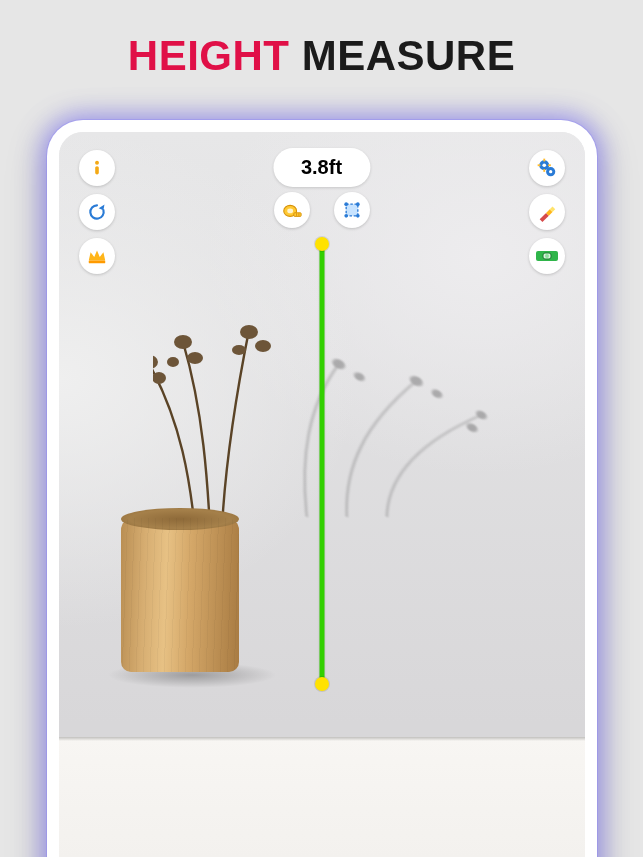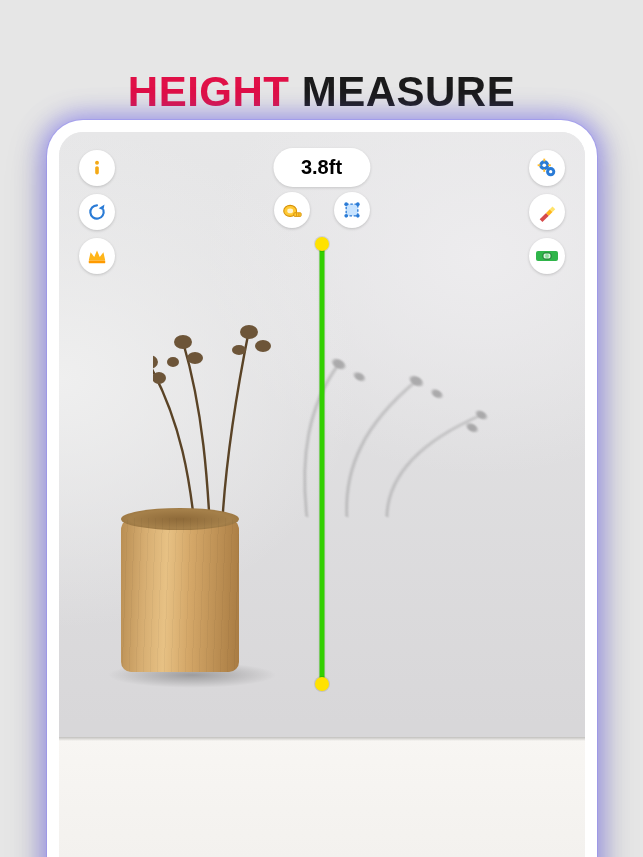"HEIGHT MEASURE" .title { margin-top: 36px -> none }
